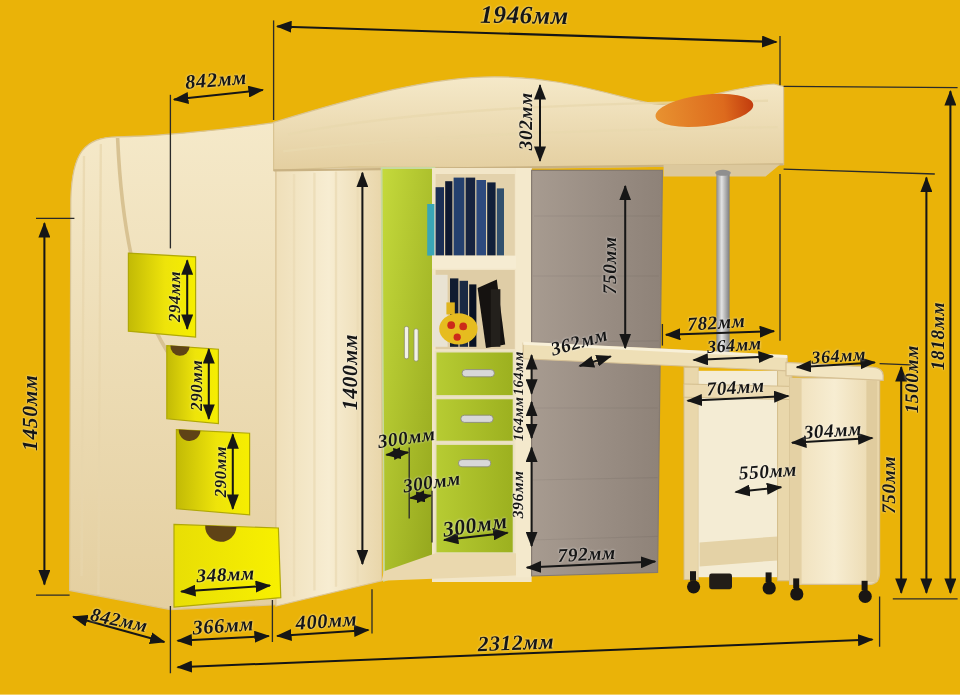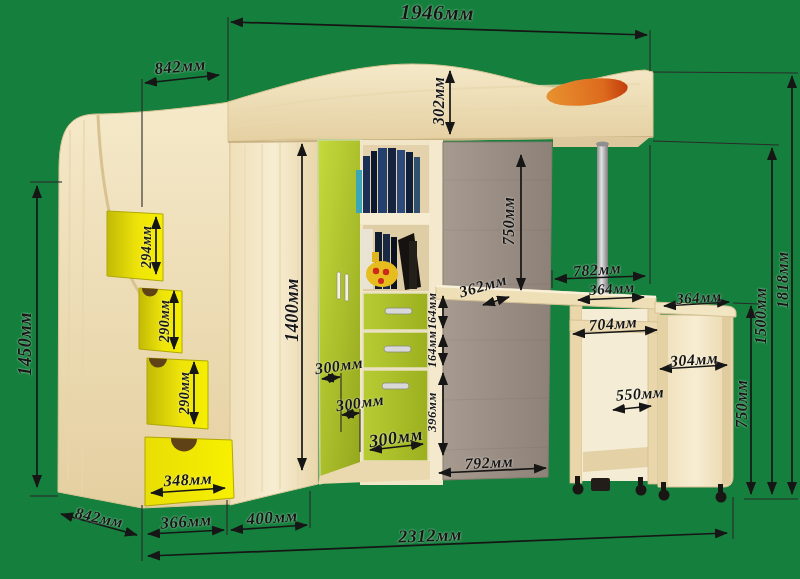"1946мм" #canvas { background: #15803d -> #eab308 }
